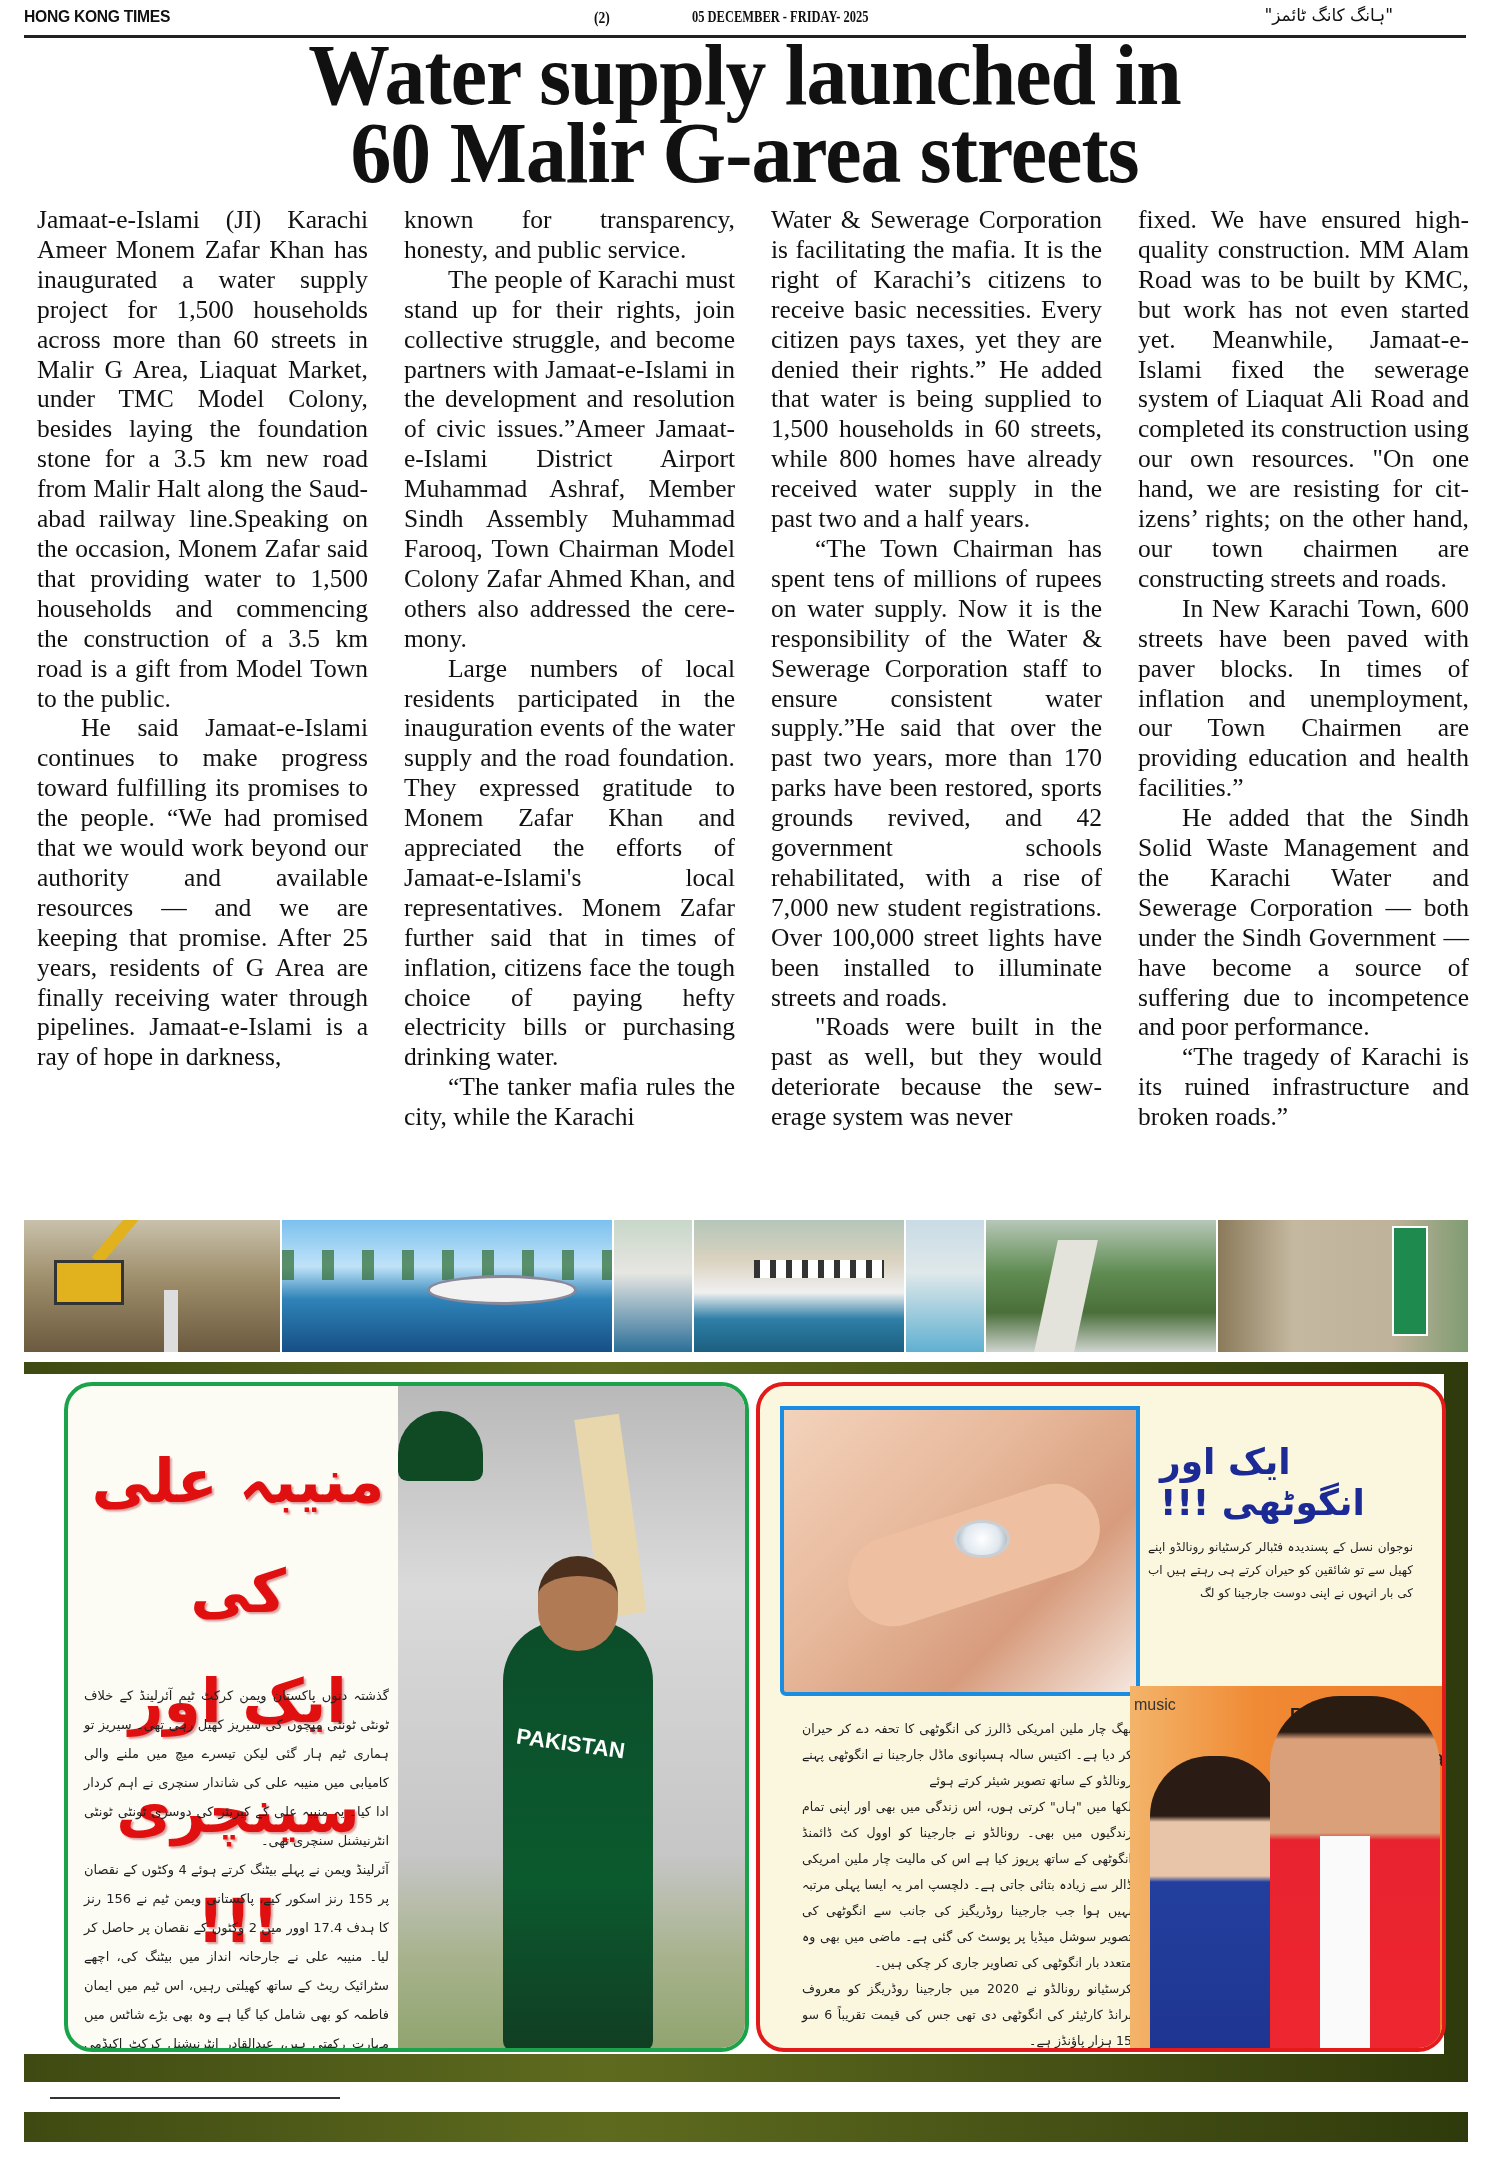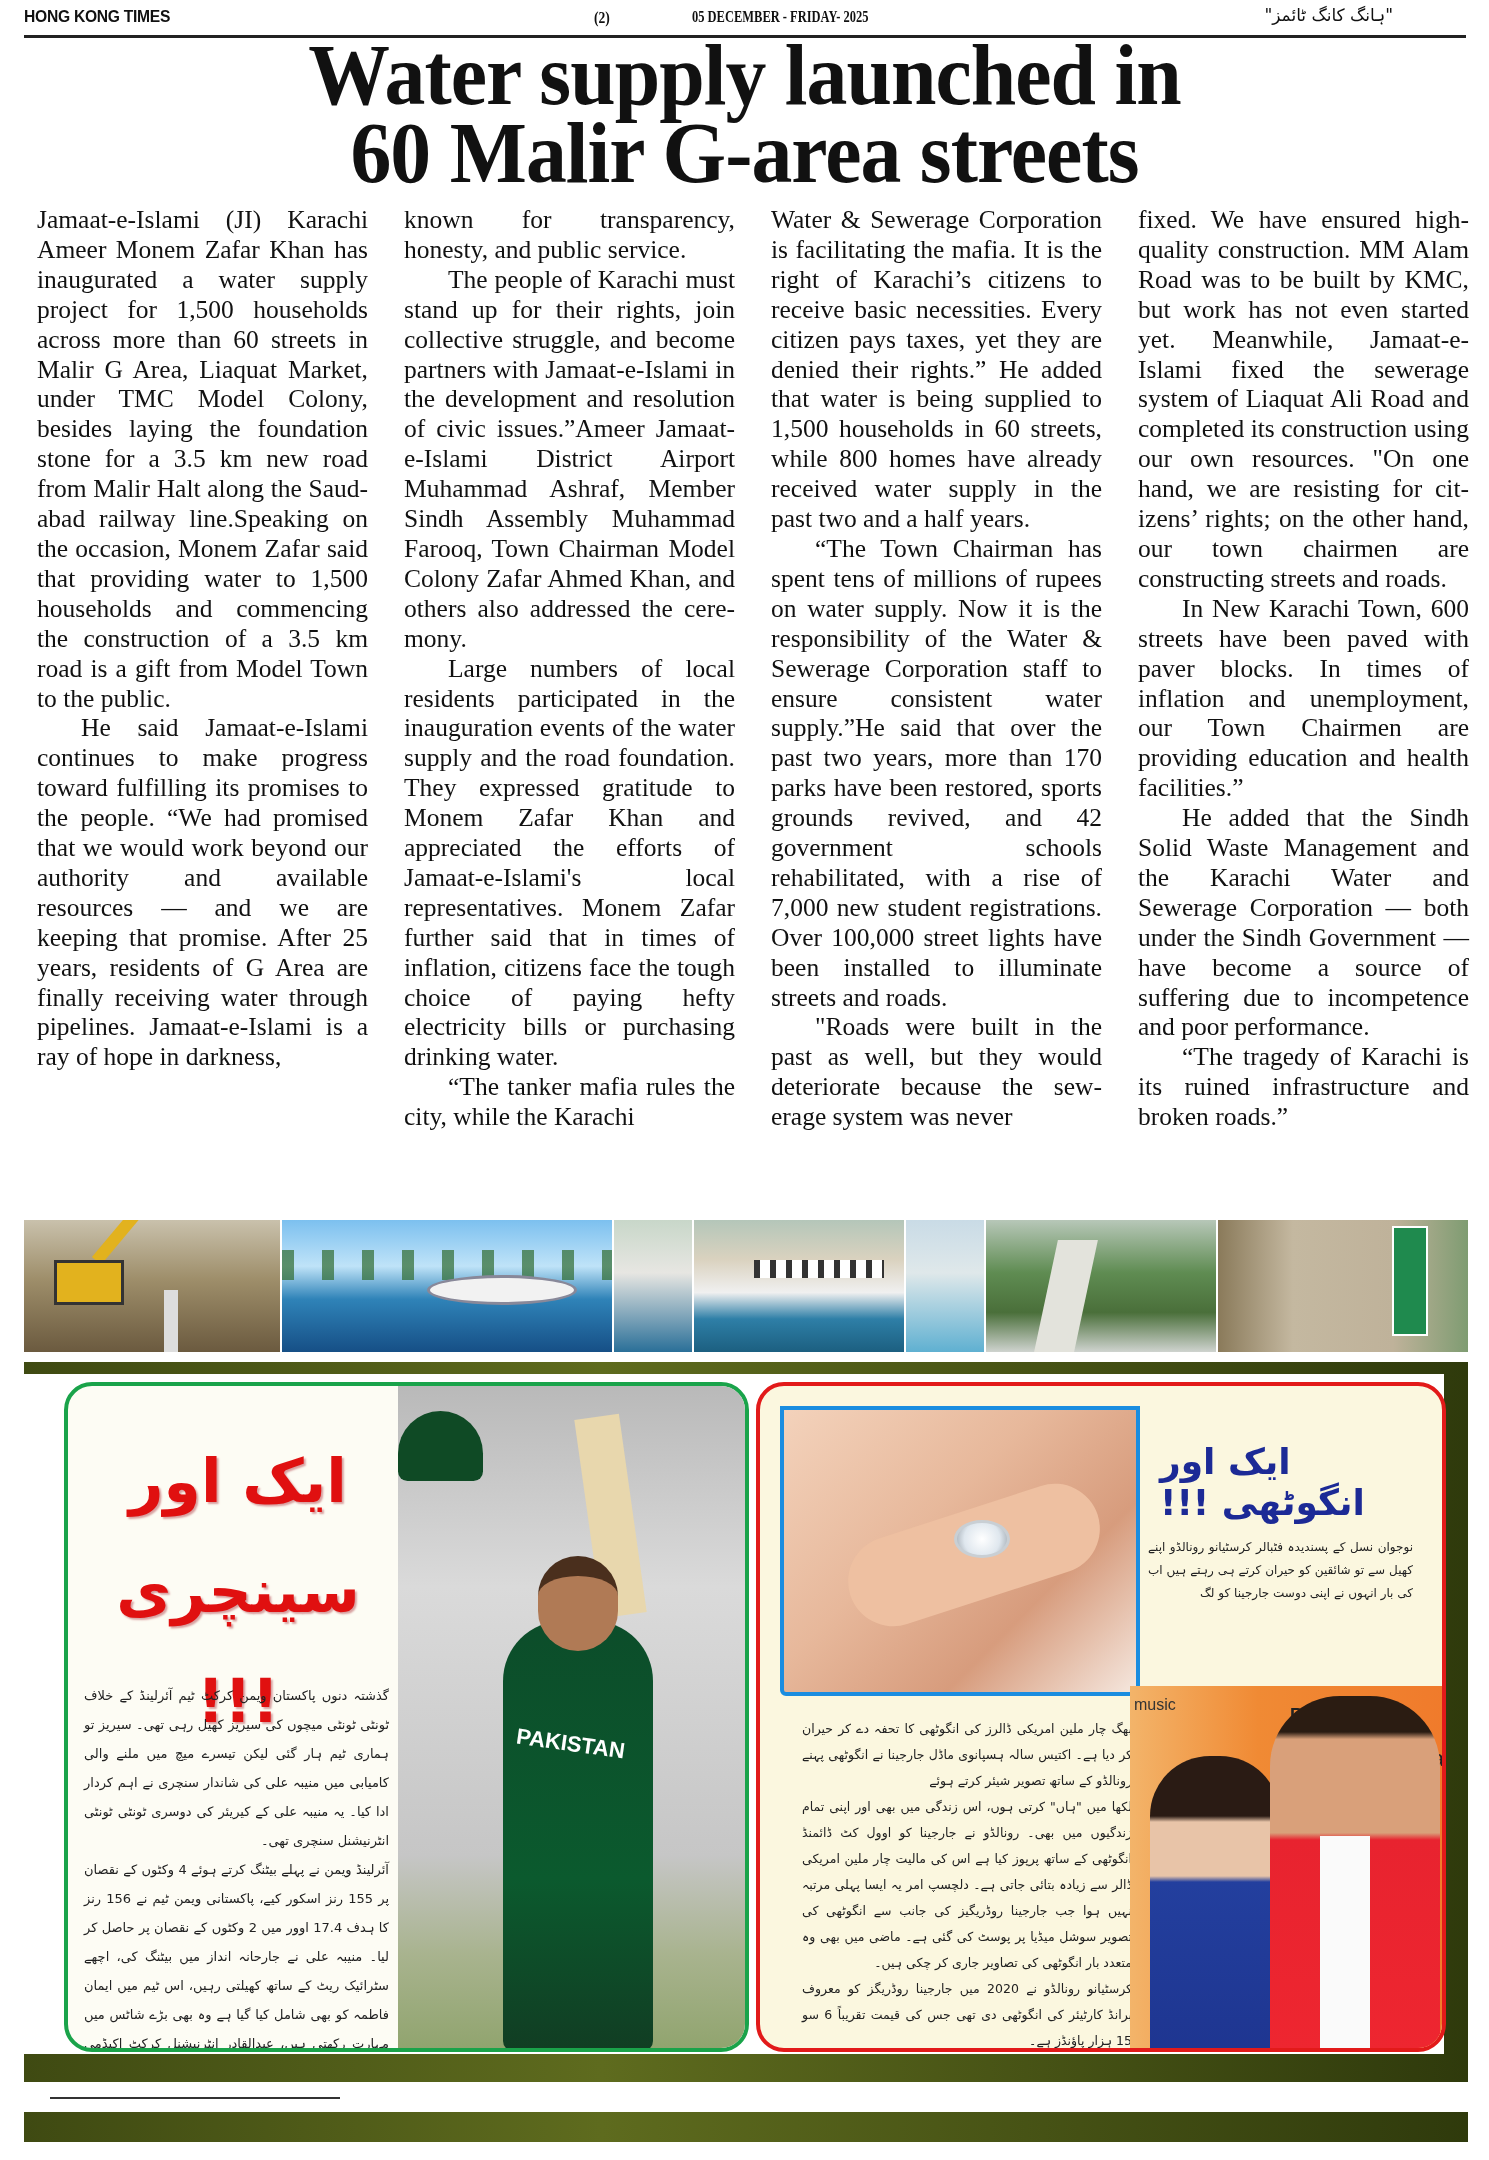"منیبہ علی کی" div { html: none -> <div>منیبہ علی کی</div> }
